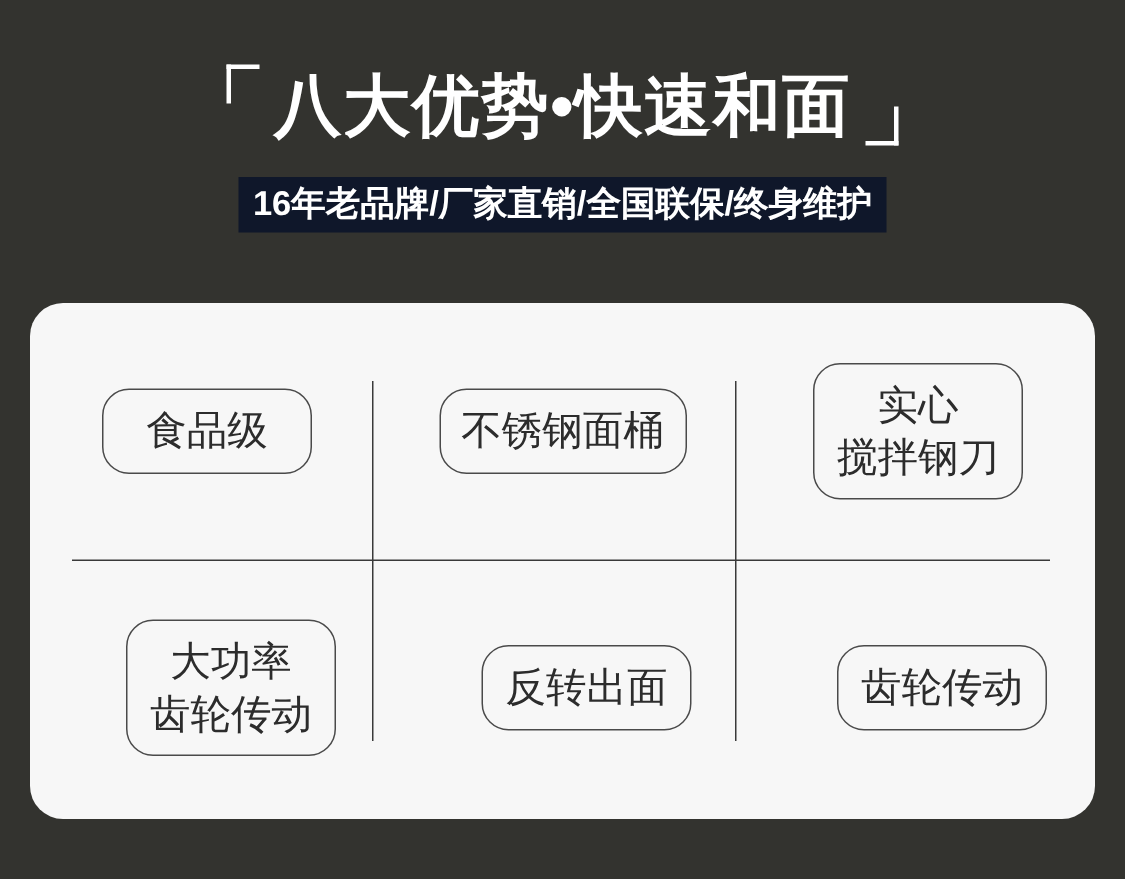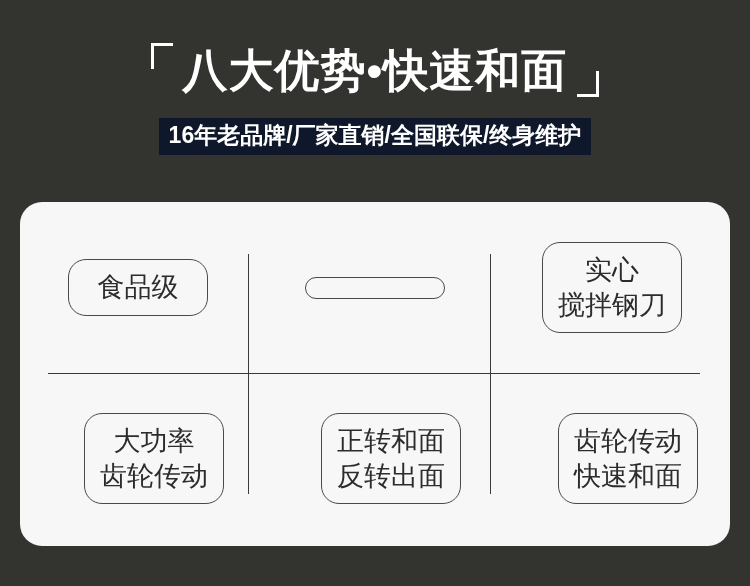"不锈钢面桶" span.feature-line { html: none -> <span>不锈钢面桶</span> }
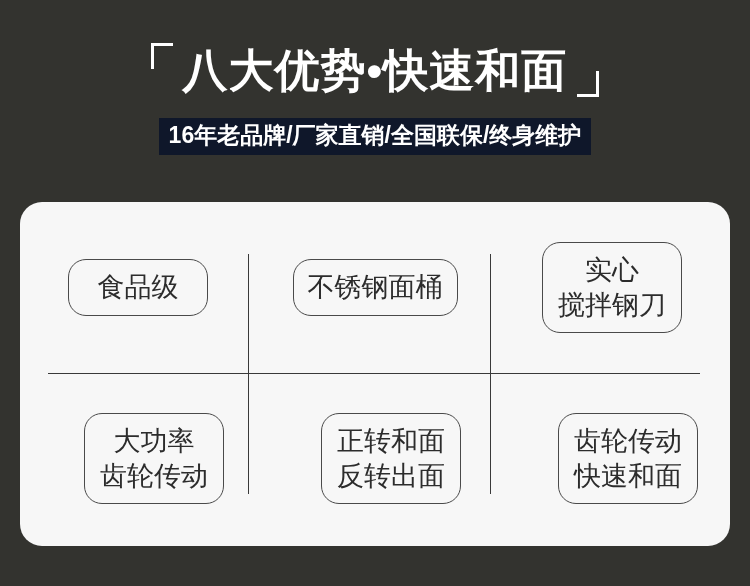"正转和面" span.feature-line { html: <span>正转和面</span> -> none }
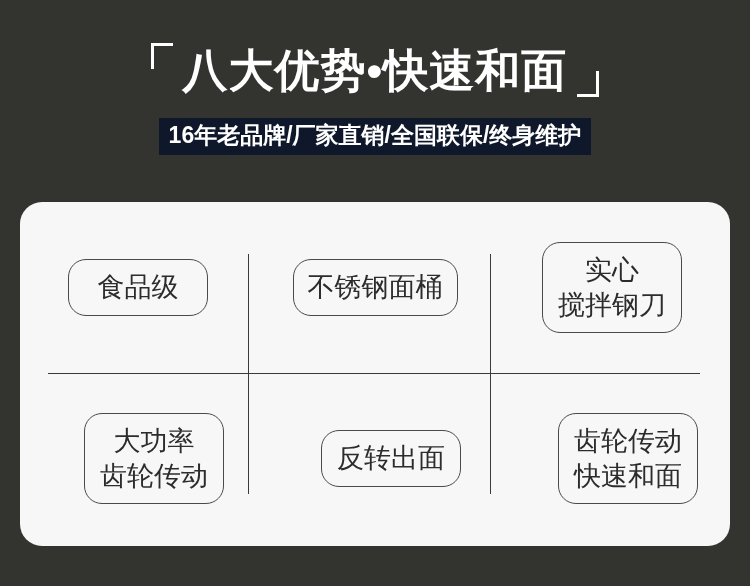"快速和面" span.feature-line { html: <span>快速和面</span> -> none }
